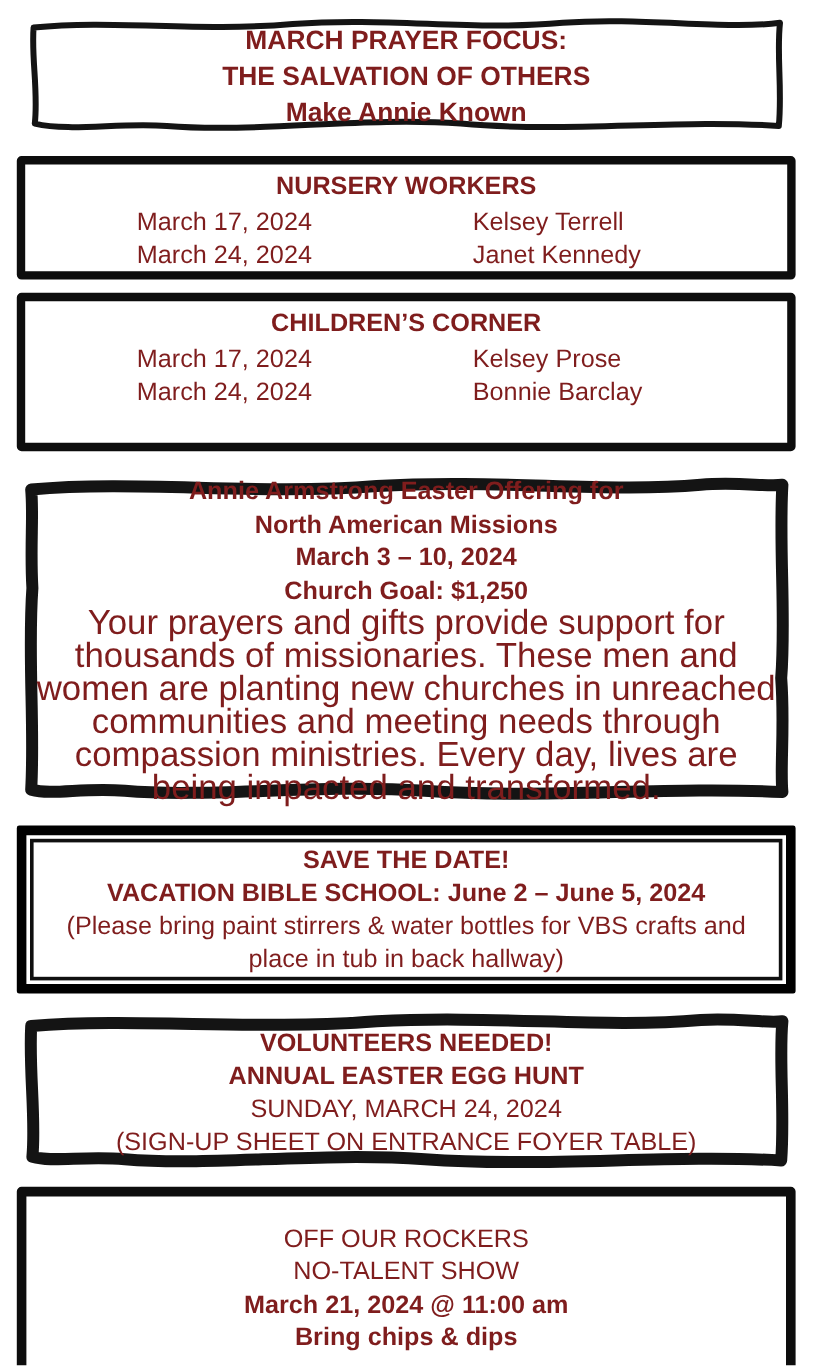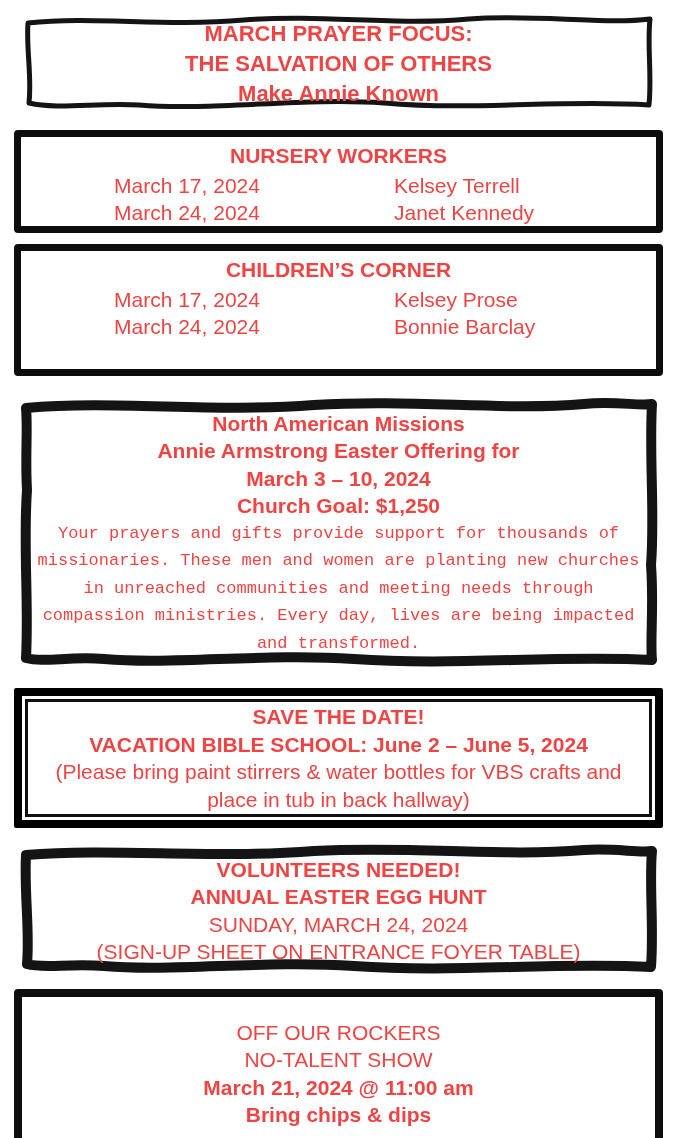"MARCH PRAYER FOCUS:" .page { color: #ef4444 -> #7f1d1d }
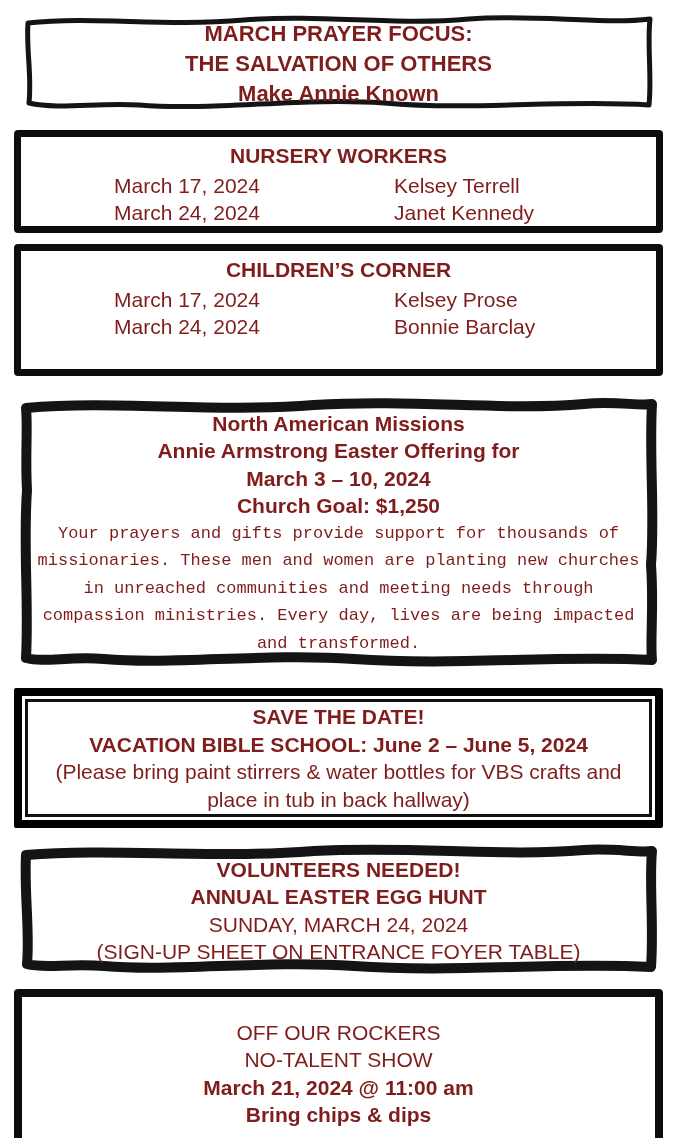"North American Missions" div.ln { order: before "Annie Armstrong Easter Offering for" -> after "Annie Armstrong Easter Offering for" }
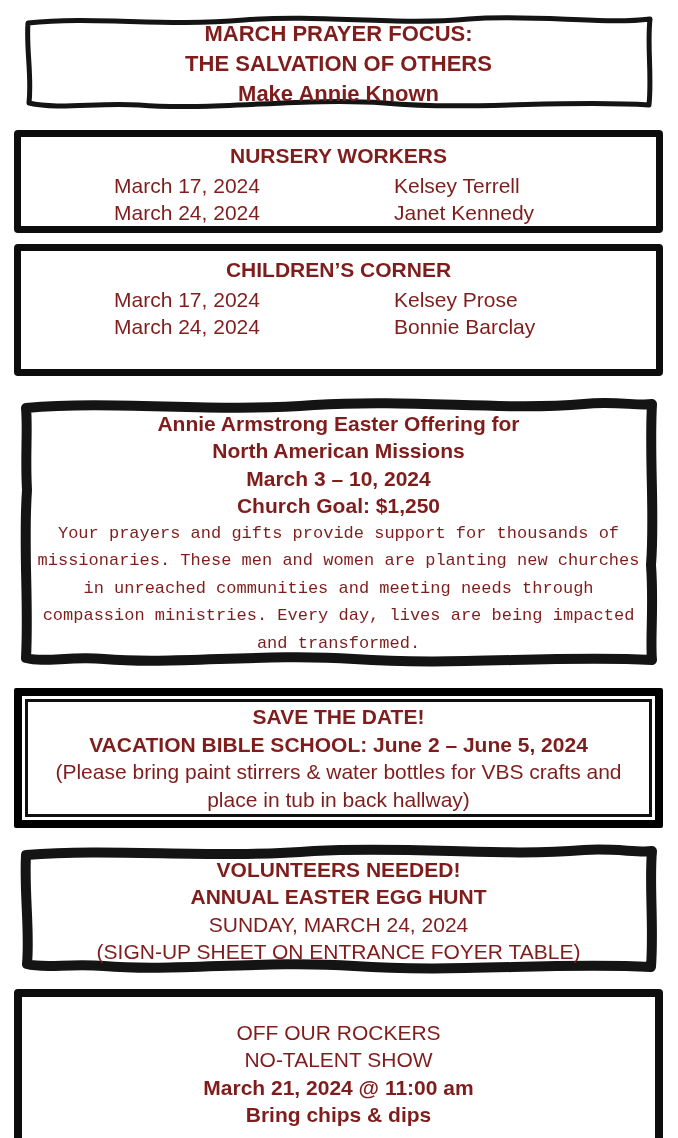"Your prayers and gifts provide" .offering-body { font-family: Liberation Mono, monospace -> none; font-size: 17px -> 29px }
